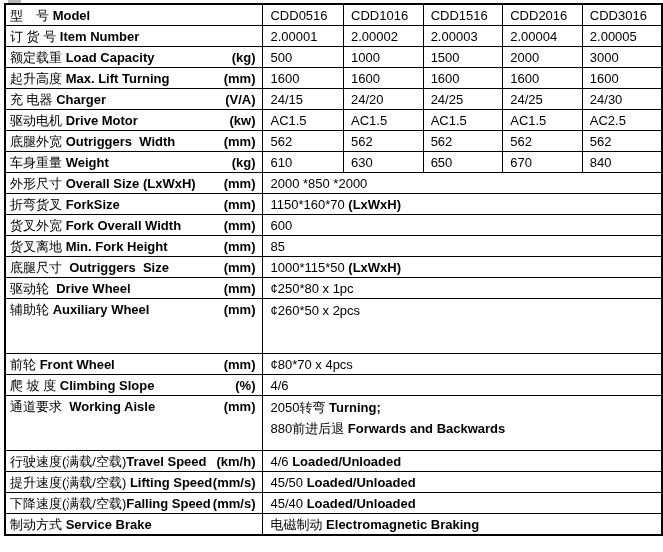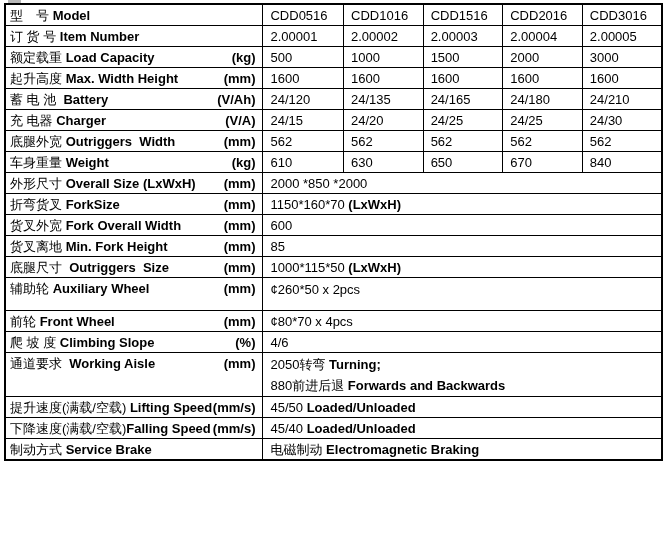"Max. Width Height" span.seg { text: Width Height -> Lift Turning }
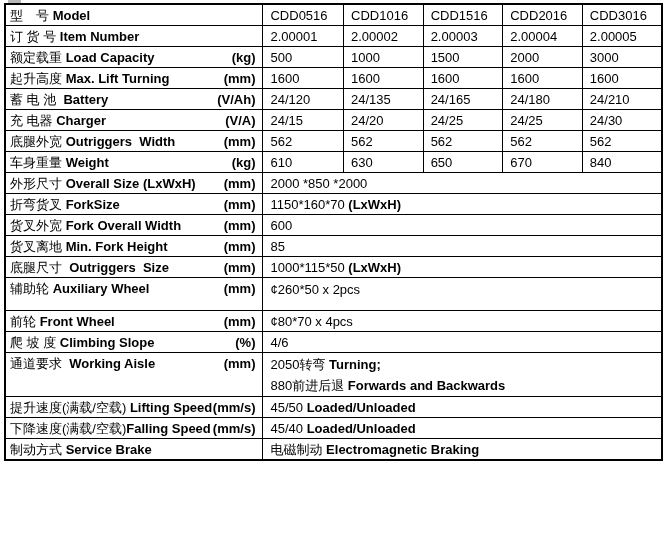"蓄 电 池 Battery" tr { html: <tr> <td> <div> <span><span>蓄 电 池 </span><span>Battery</span></span> <span>(V/Ah)</span> </div> </td> <td>24/120</td> <td>24/135</td> <td>24/165</td> <td>24/180</td> <td>24/210</td> </tr> -> none }
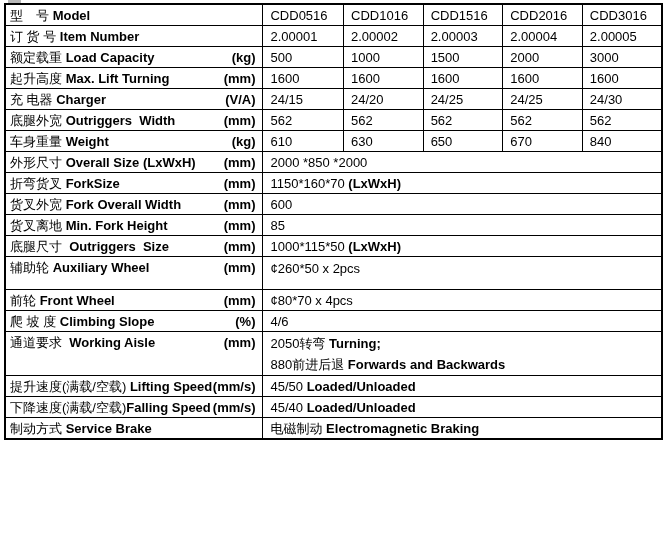"驱动电机 Drive Motor" tr { html: none -> <tr> <td> <div> <span><span>驱动电机 </span><span>Drive Motor</span></span> <span>(kw)</span> </div> </td> <td>AC1.5</td> <td>AC1.5</td> <td>AC1.5</td> <td>AC1.5</td> <td>AC2.5</td> </tr> }
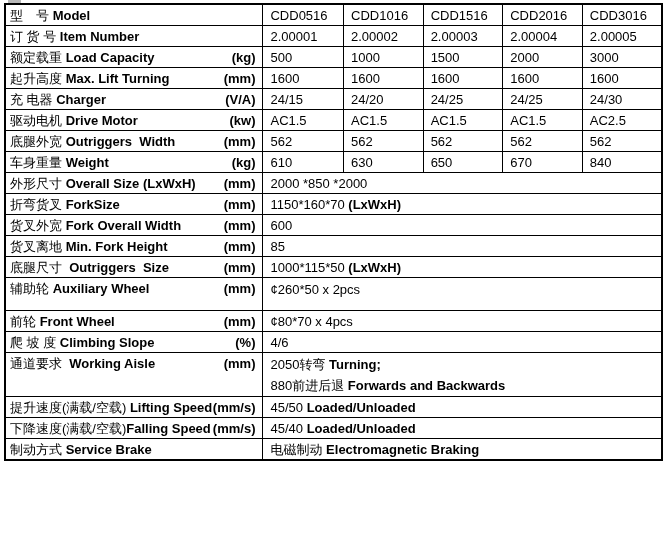"驱动轮 Drive Wheel" tr { html: none -> <tr> <td> <div> <span><span>驱动轮 </span><span>Drive Wheel</span></span> <span>(mm)</span> </div> </td> <td><span>¢250*80 x 1pc</span></td> </tr> }
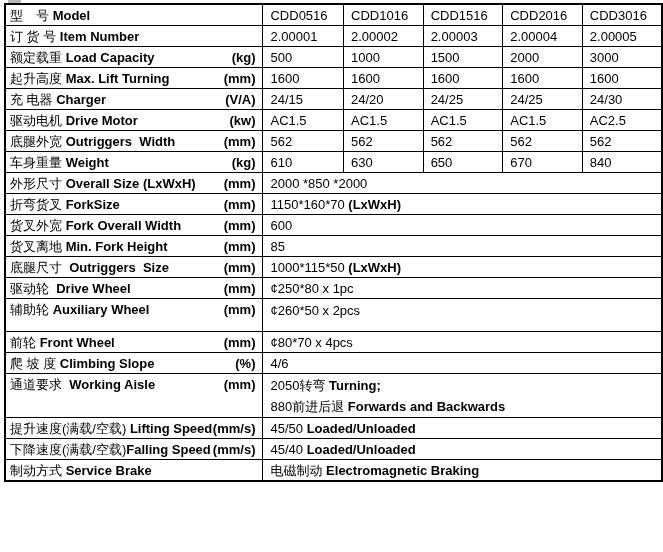"辅助轮 Auxiliary Wheel" tr.tall { height: 33px -> 55px }
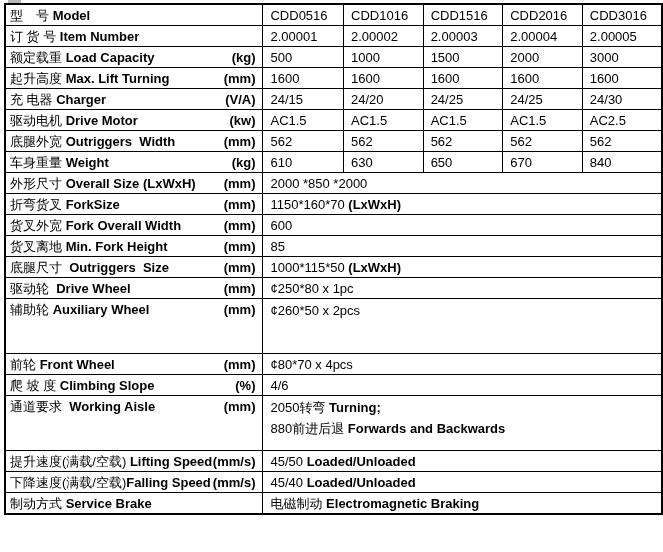"行驶速度(满载/空载)Travel Speed" tr { html: none -> <tr> <td> <div> <span><span>行驶速度(满载/空载)</span><span>Travel Speed</span></span> <span>(km/h)</span> </div> </td> <td><span>4/6 </span><span>Loaded/Unloaded</span></td> </tr> }
